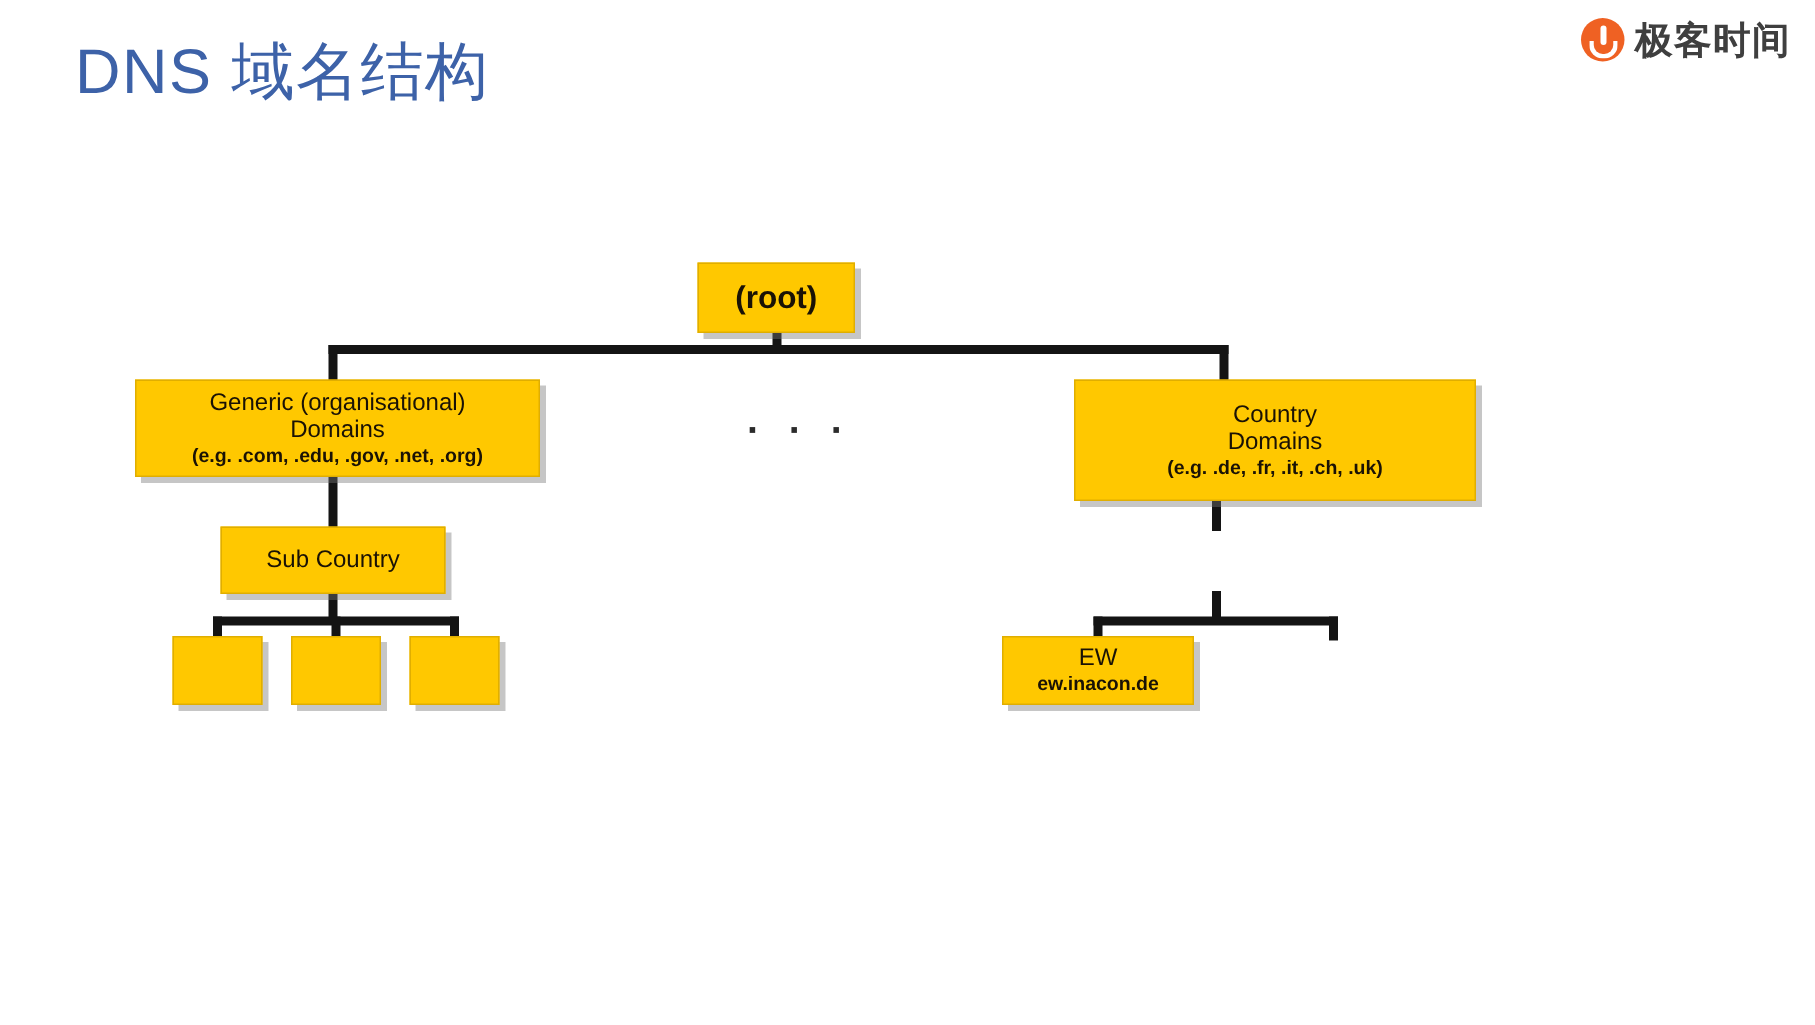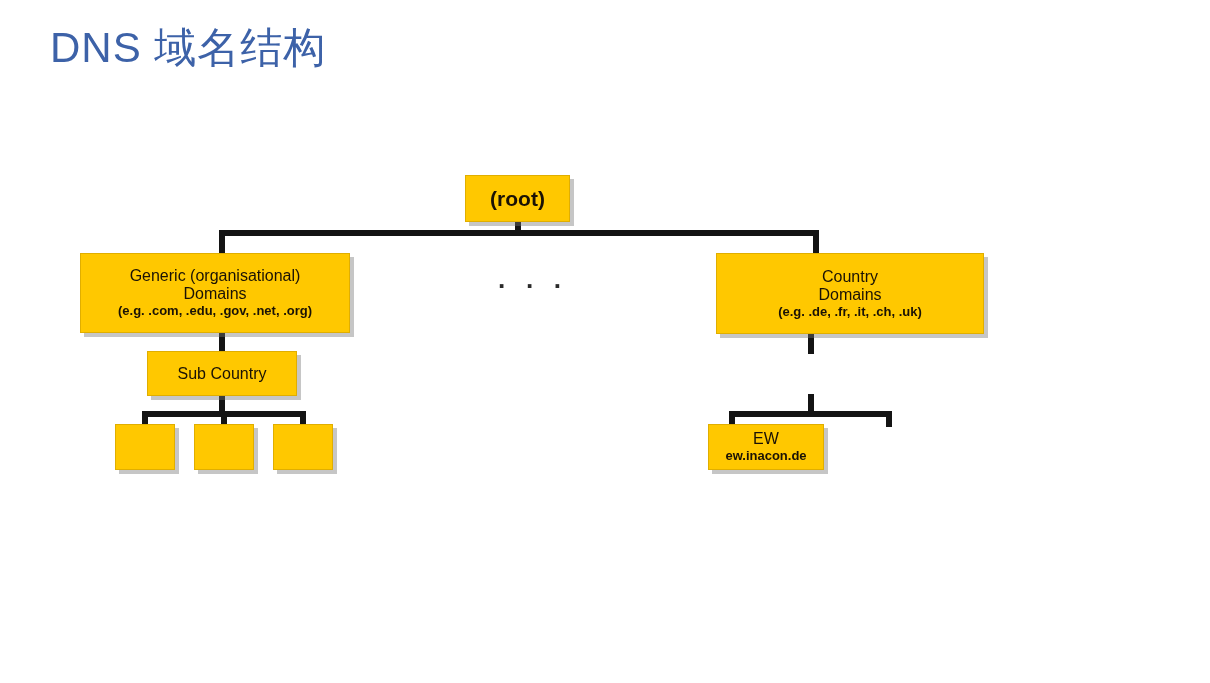"极客时间" div.brand { html: none -> <div> <div></div> <div>极客时间</div> </div> }
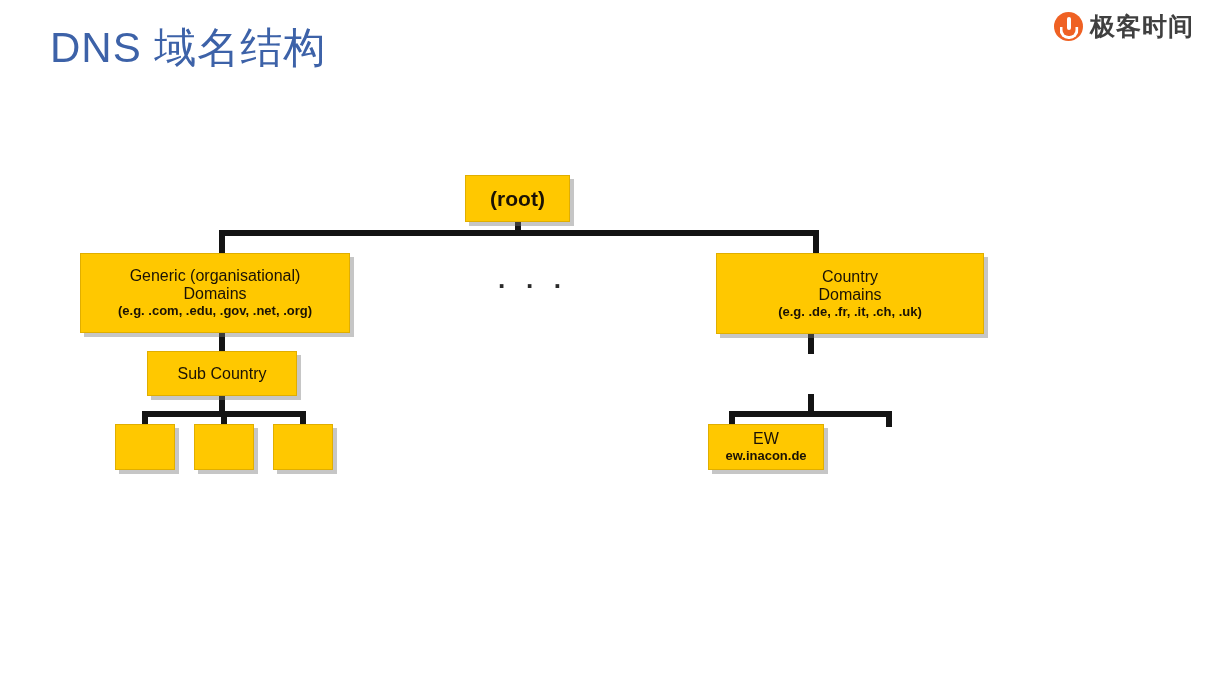"Generic (organisational)" div.node { height: 80px -> 65px; left: 80px -> 90px }
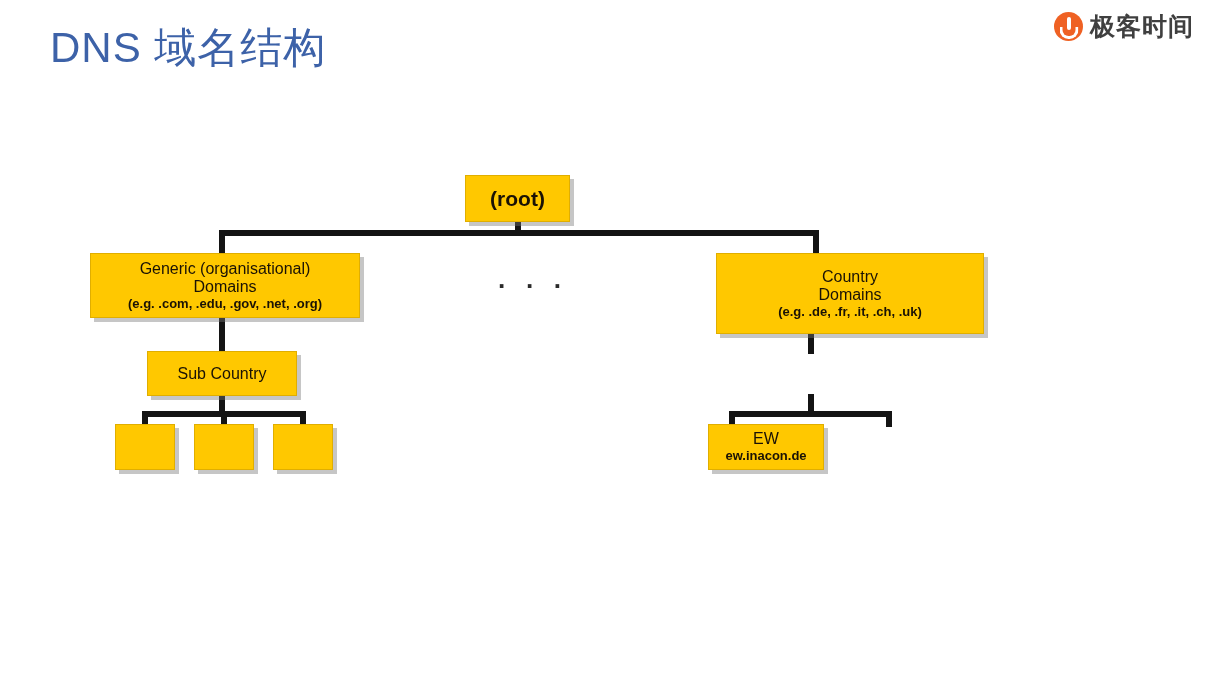"EW" div.node { margin-left: 40px -> none; width: 116px -> 128px }
